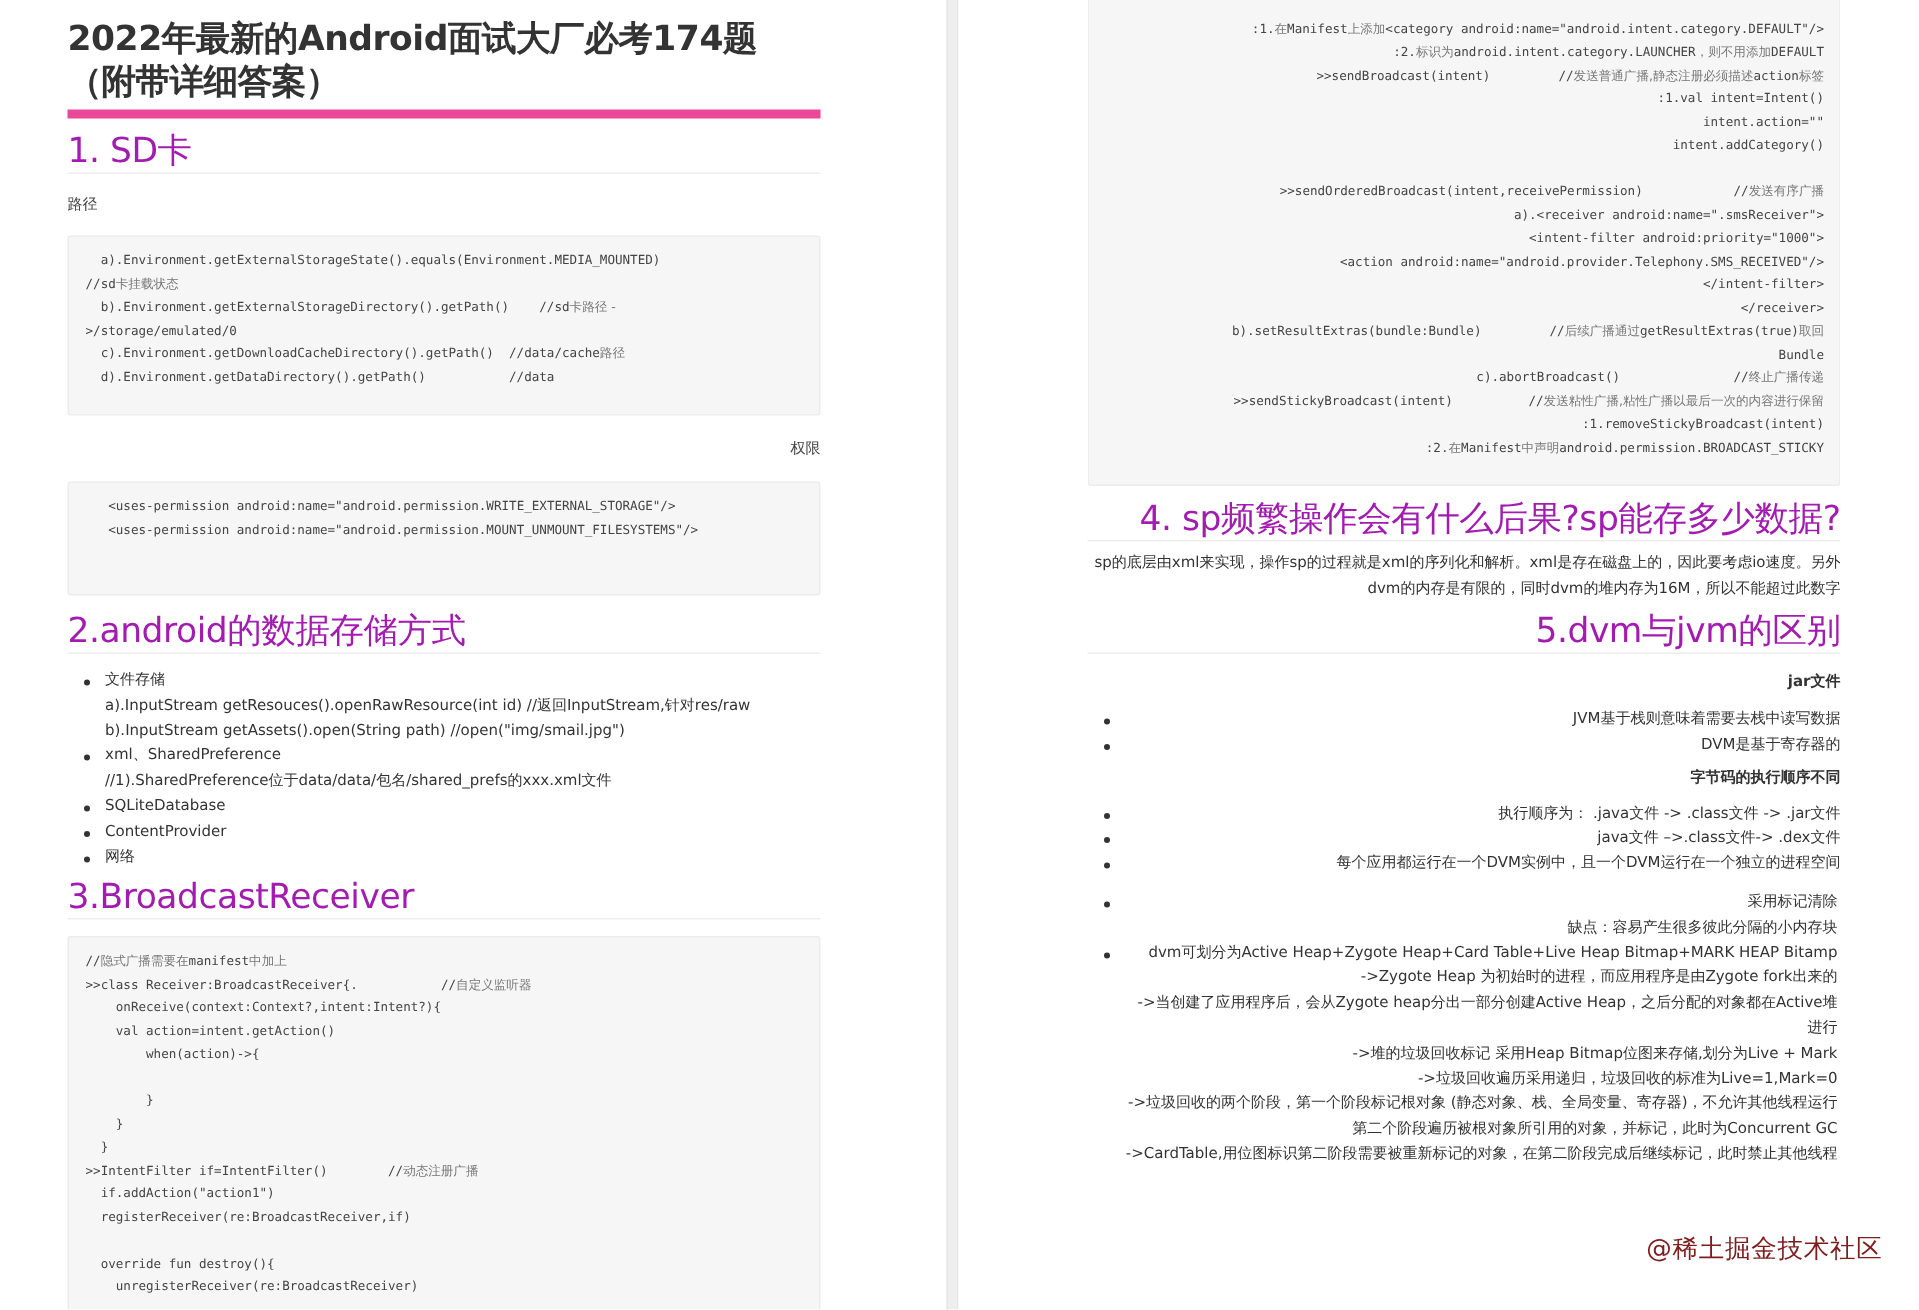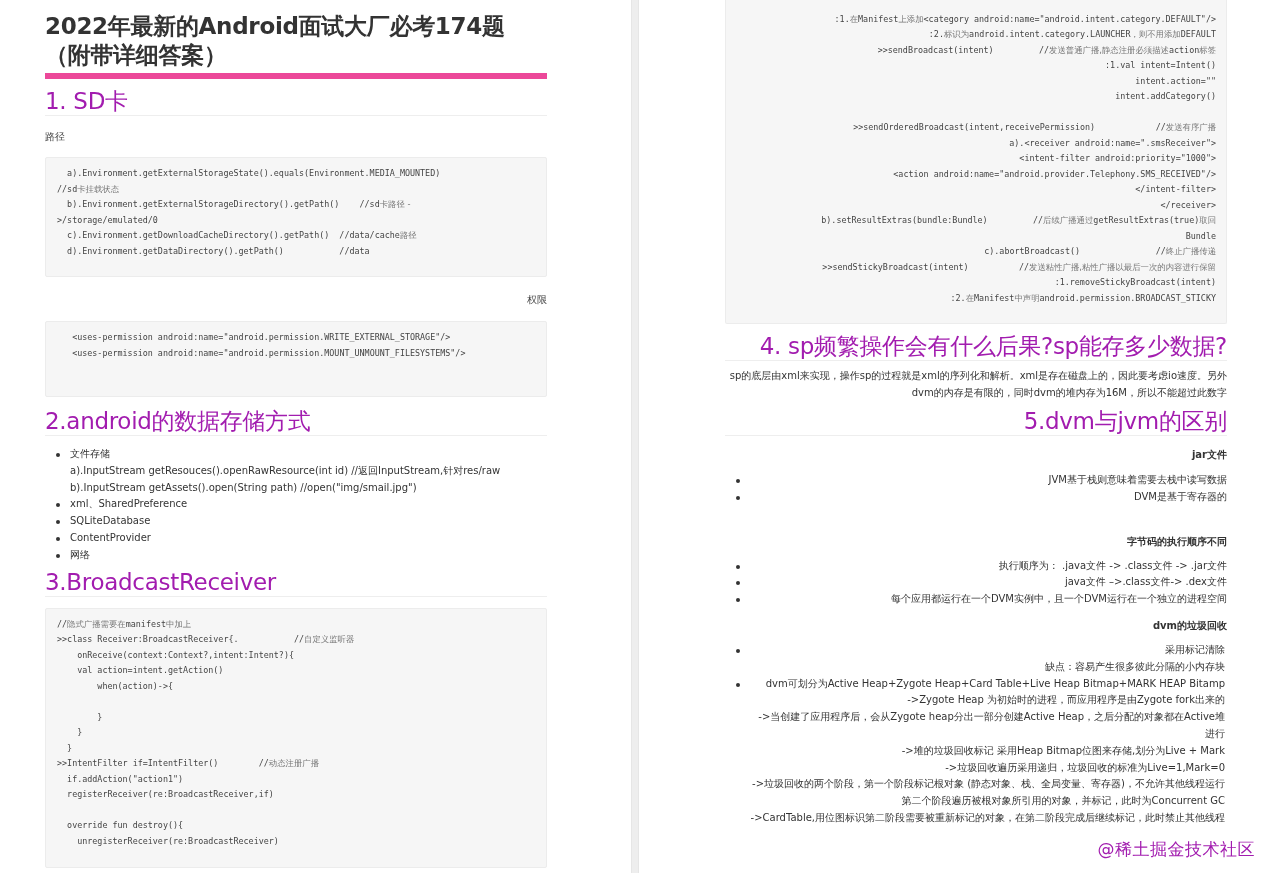"//1).SharedPreference位于data/data/包名/shar" span.sub { html: none -> <span>//1).SharedPreference位于data/data/包名/shared_prefs的xxx.xml文件</span> }
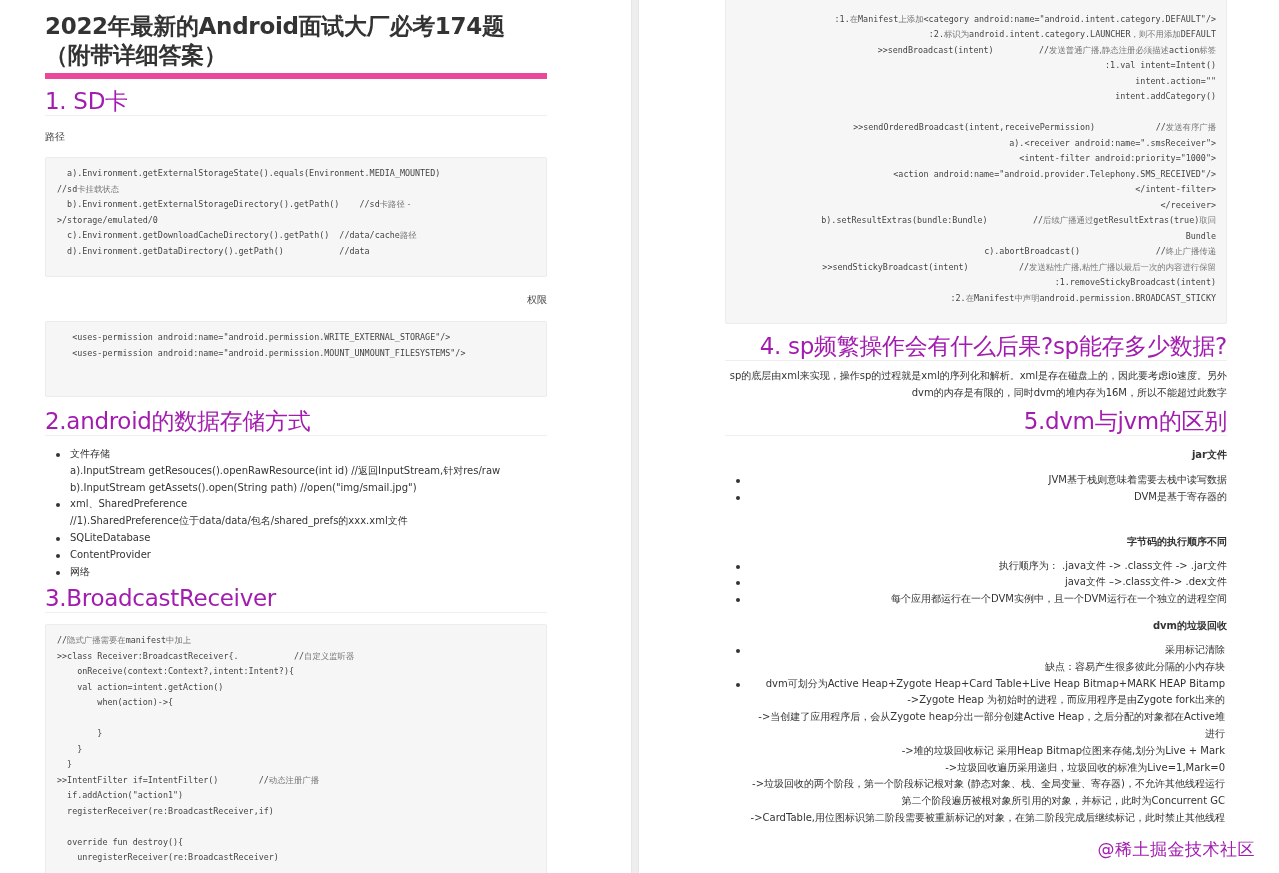"字节码的执行顺序不同" h4 { margin-top: 29px -> 6px }
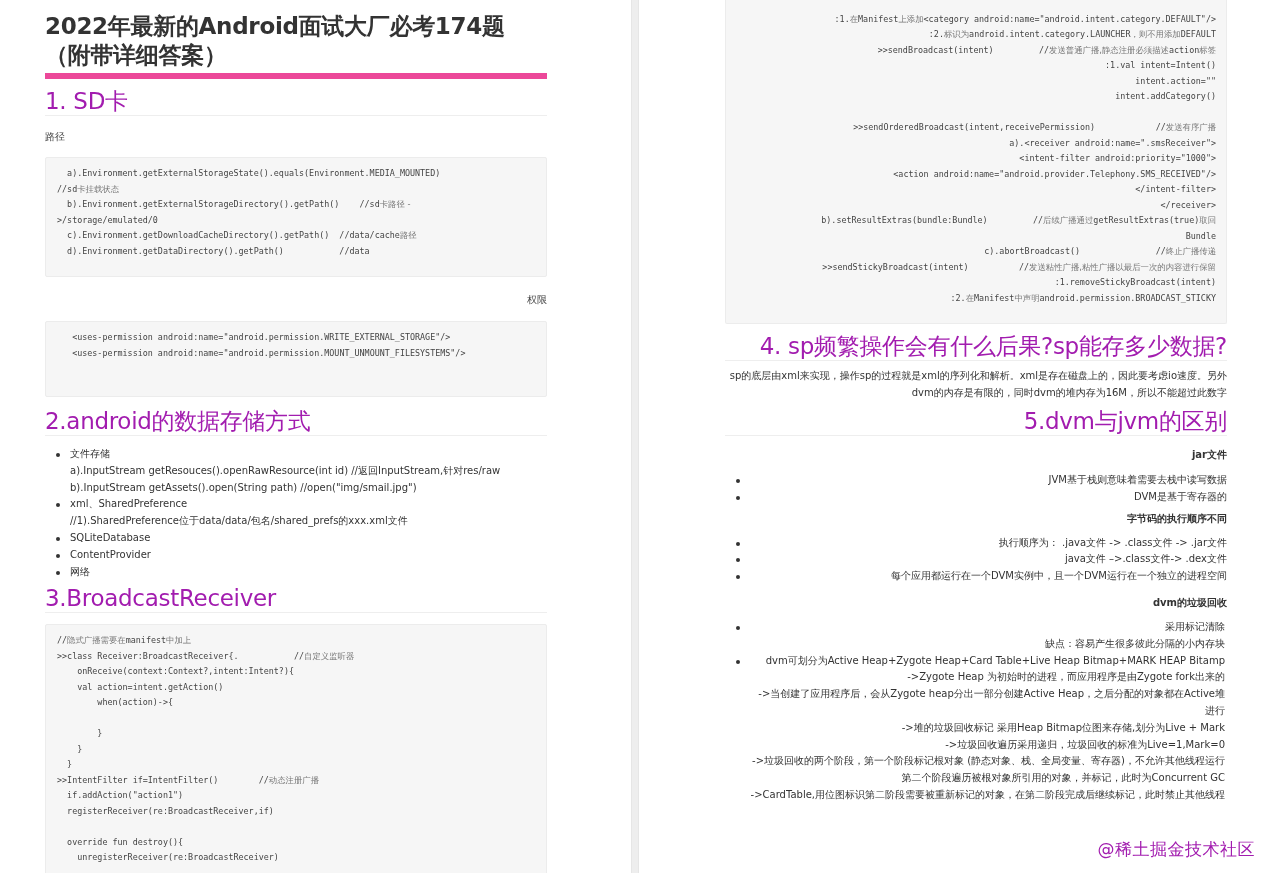"dvm的垃圾回收" h4 { html: <h4>dvm的垃圾回收</h4> -> none }
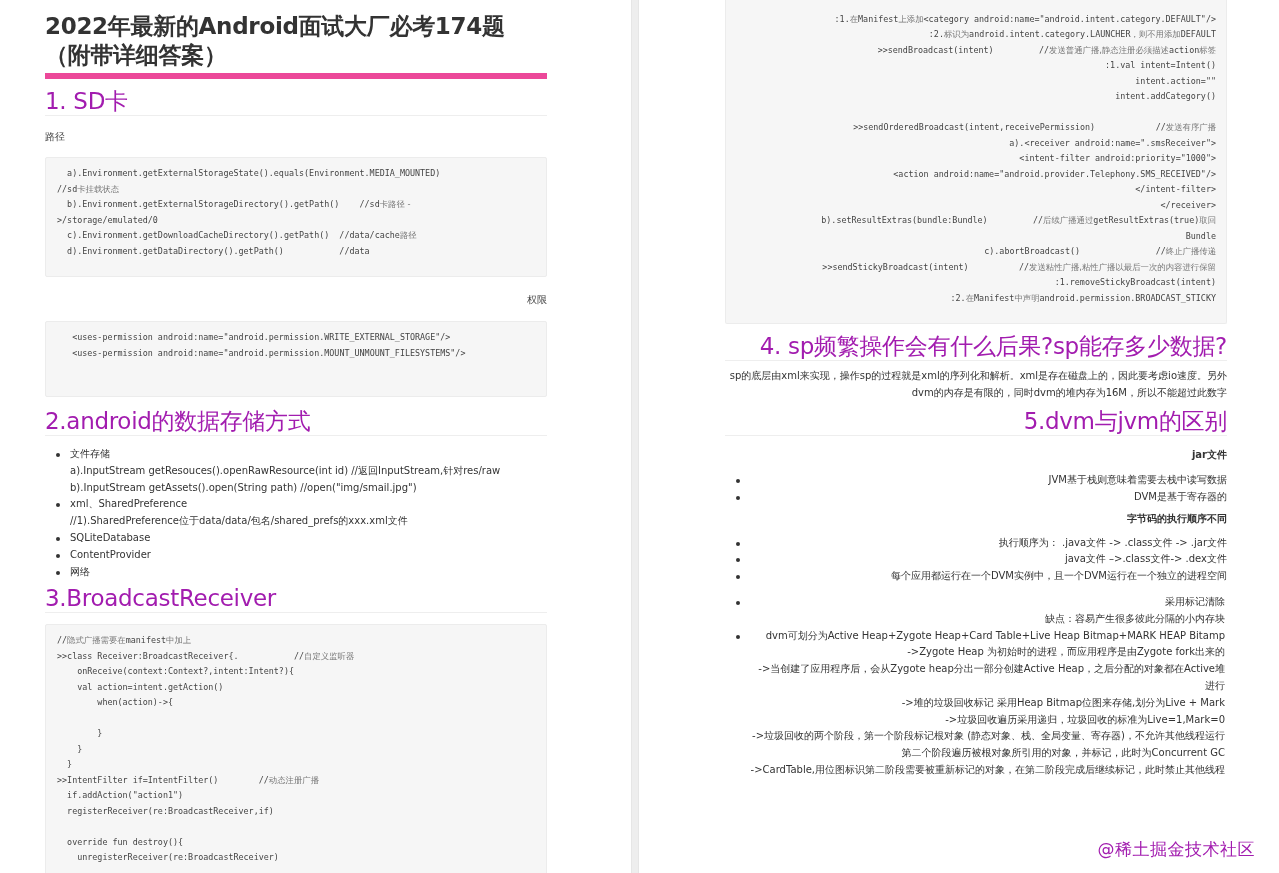"@稀土掘金技术社区" .watermark { bottom: 12px -> 29px; color: #a21caf -> #7f1d1d }
